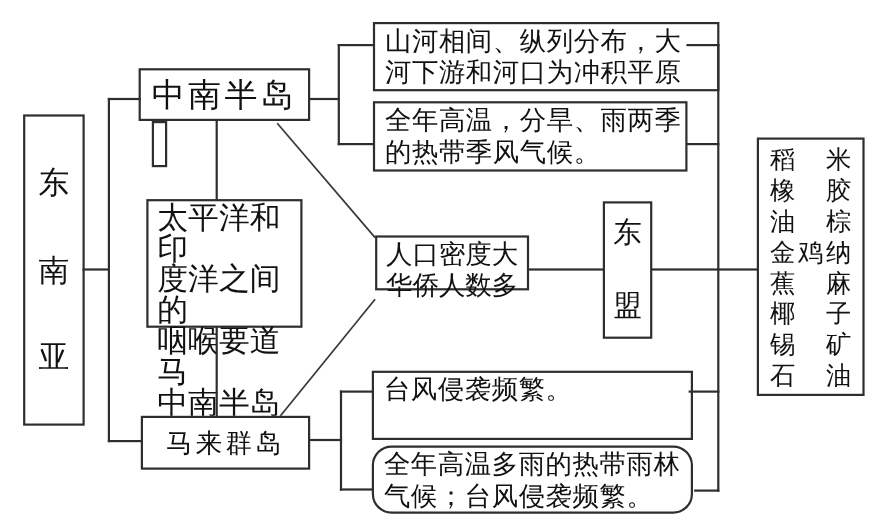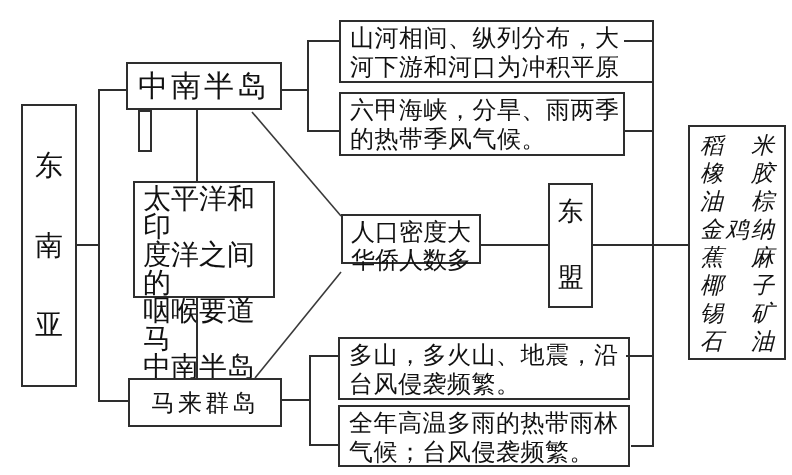"六甲海峡，分旱、雨两季" div { text: 六甲海峡 -> 全年高温 }
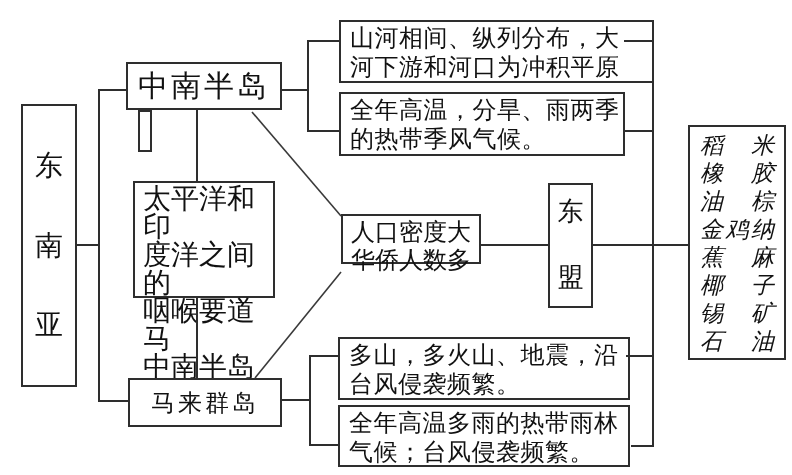"稻米" .prod-row { font-style: italic -> none }
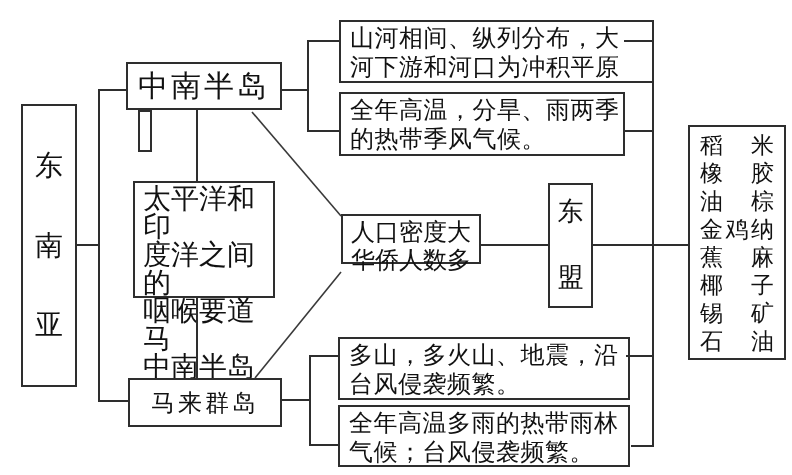"多山，多火山、地震，沿" div { html: <div>多山，多火山、地震，沿</div> -> none }
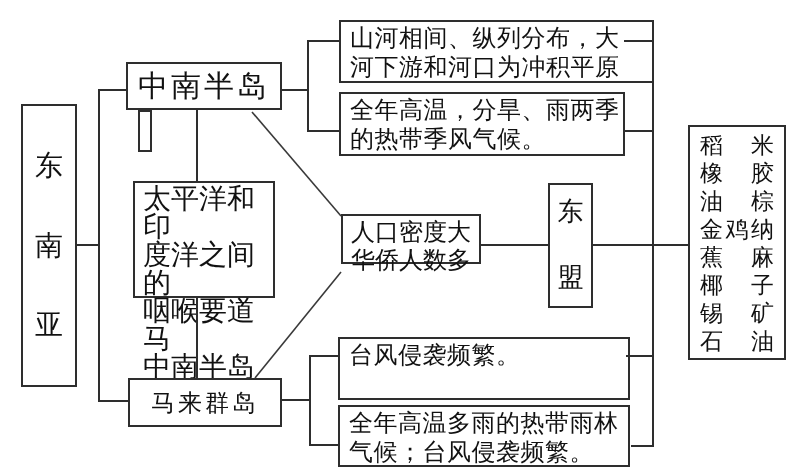"全年高温多雨的热带雨林" .fD { border-radius: none -> 18px }
